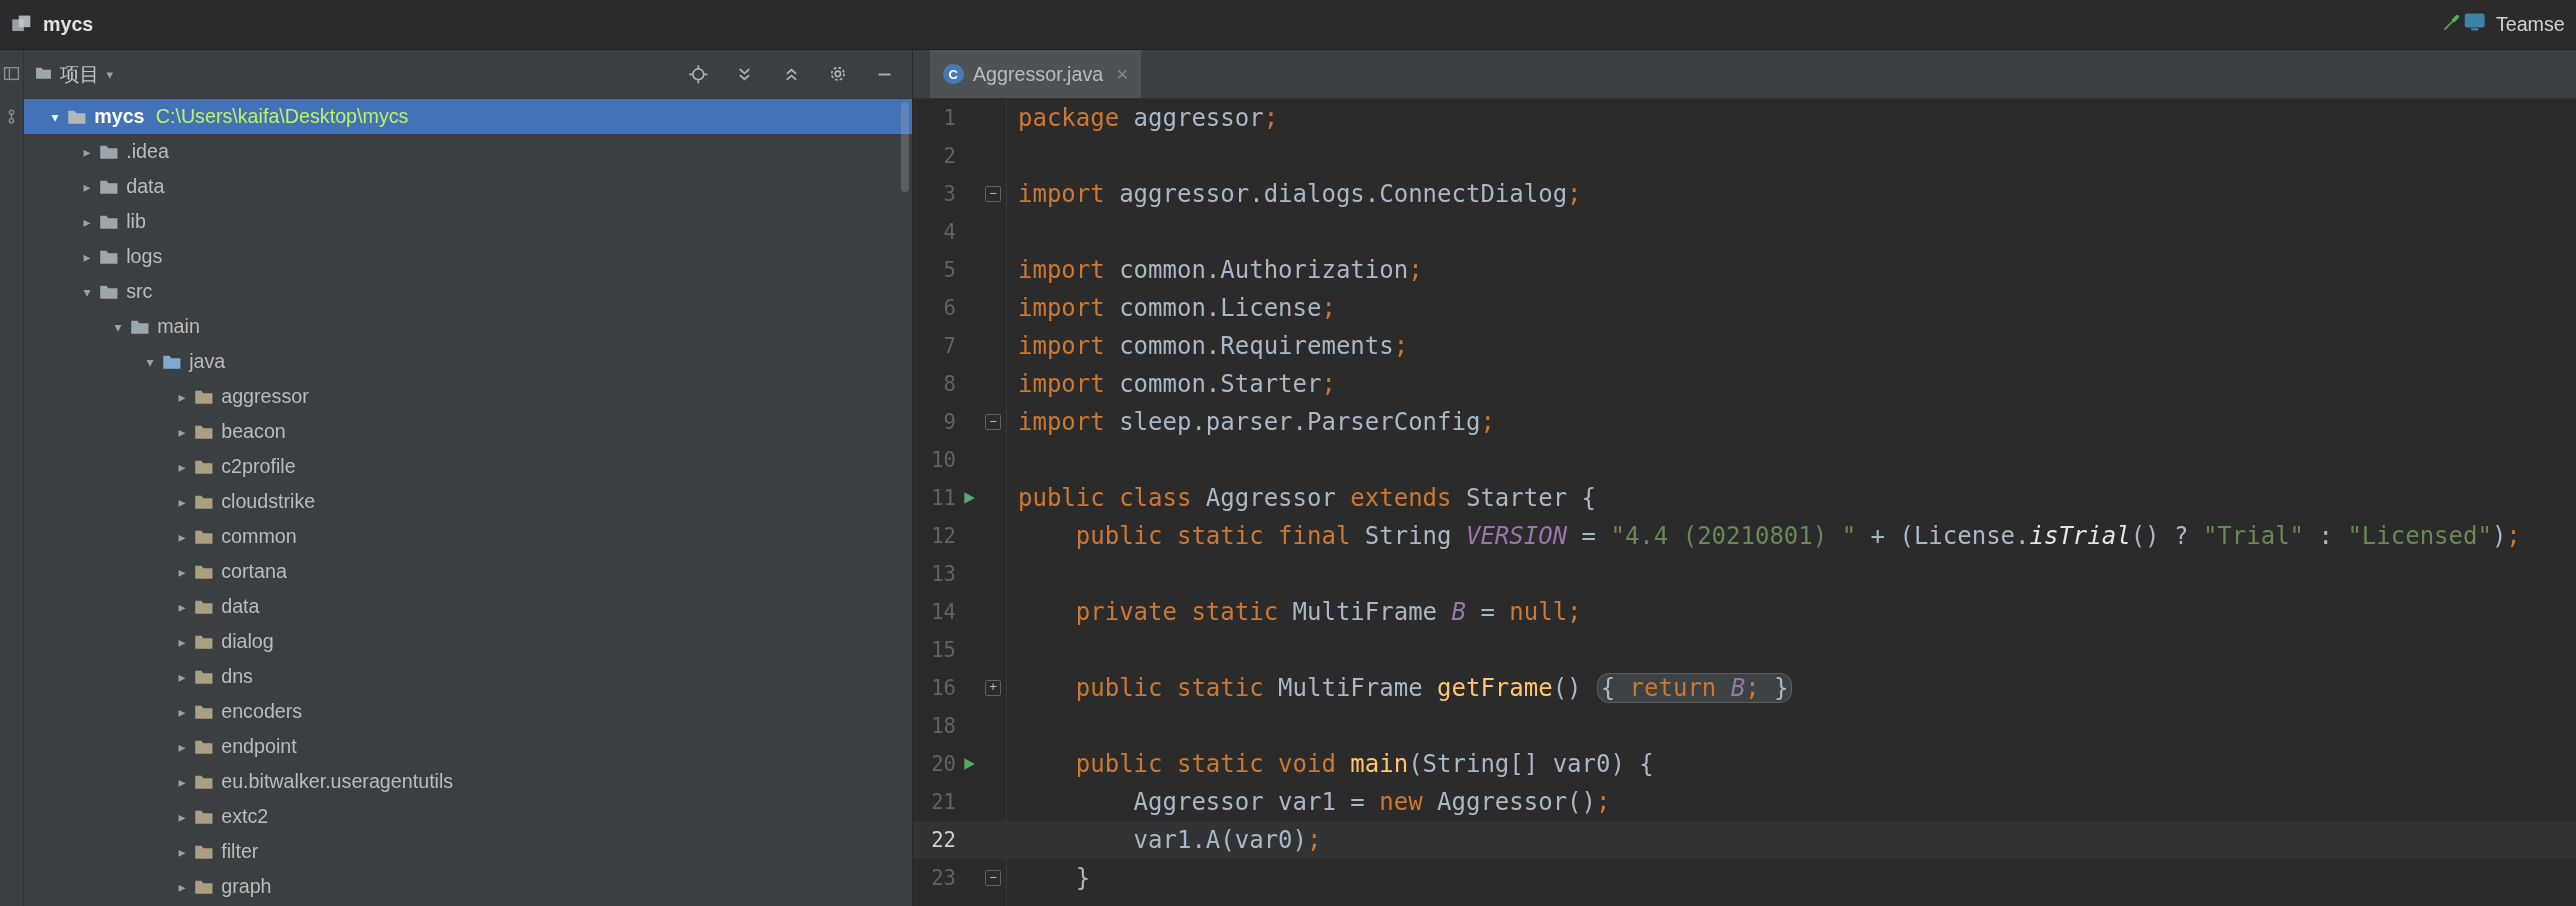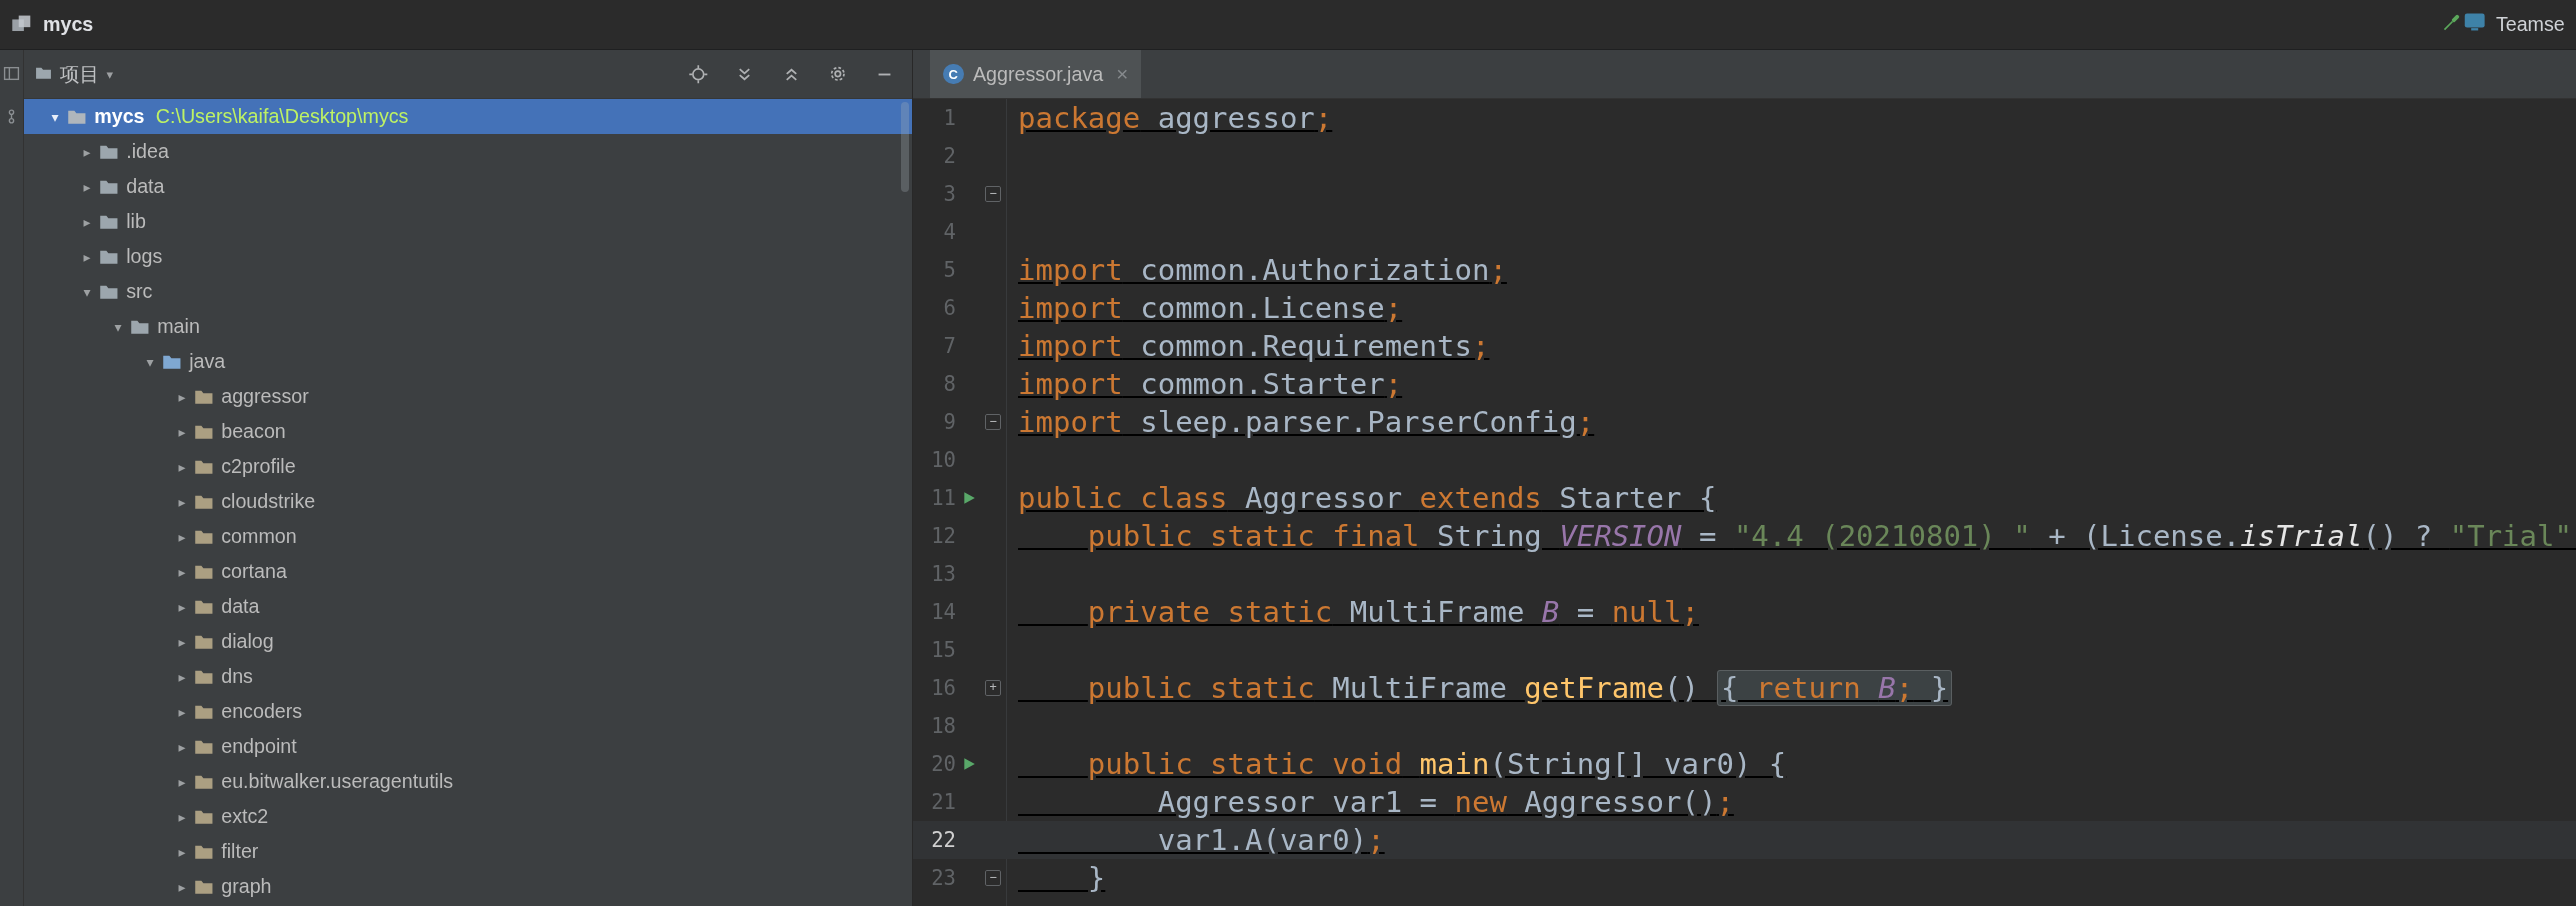"package aggressor;" .code { font-size: 29px -> 24px; text-decoration: underline -> none }
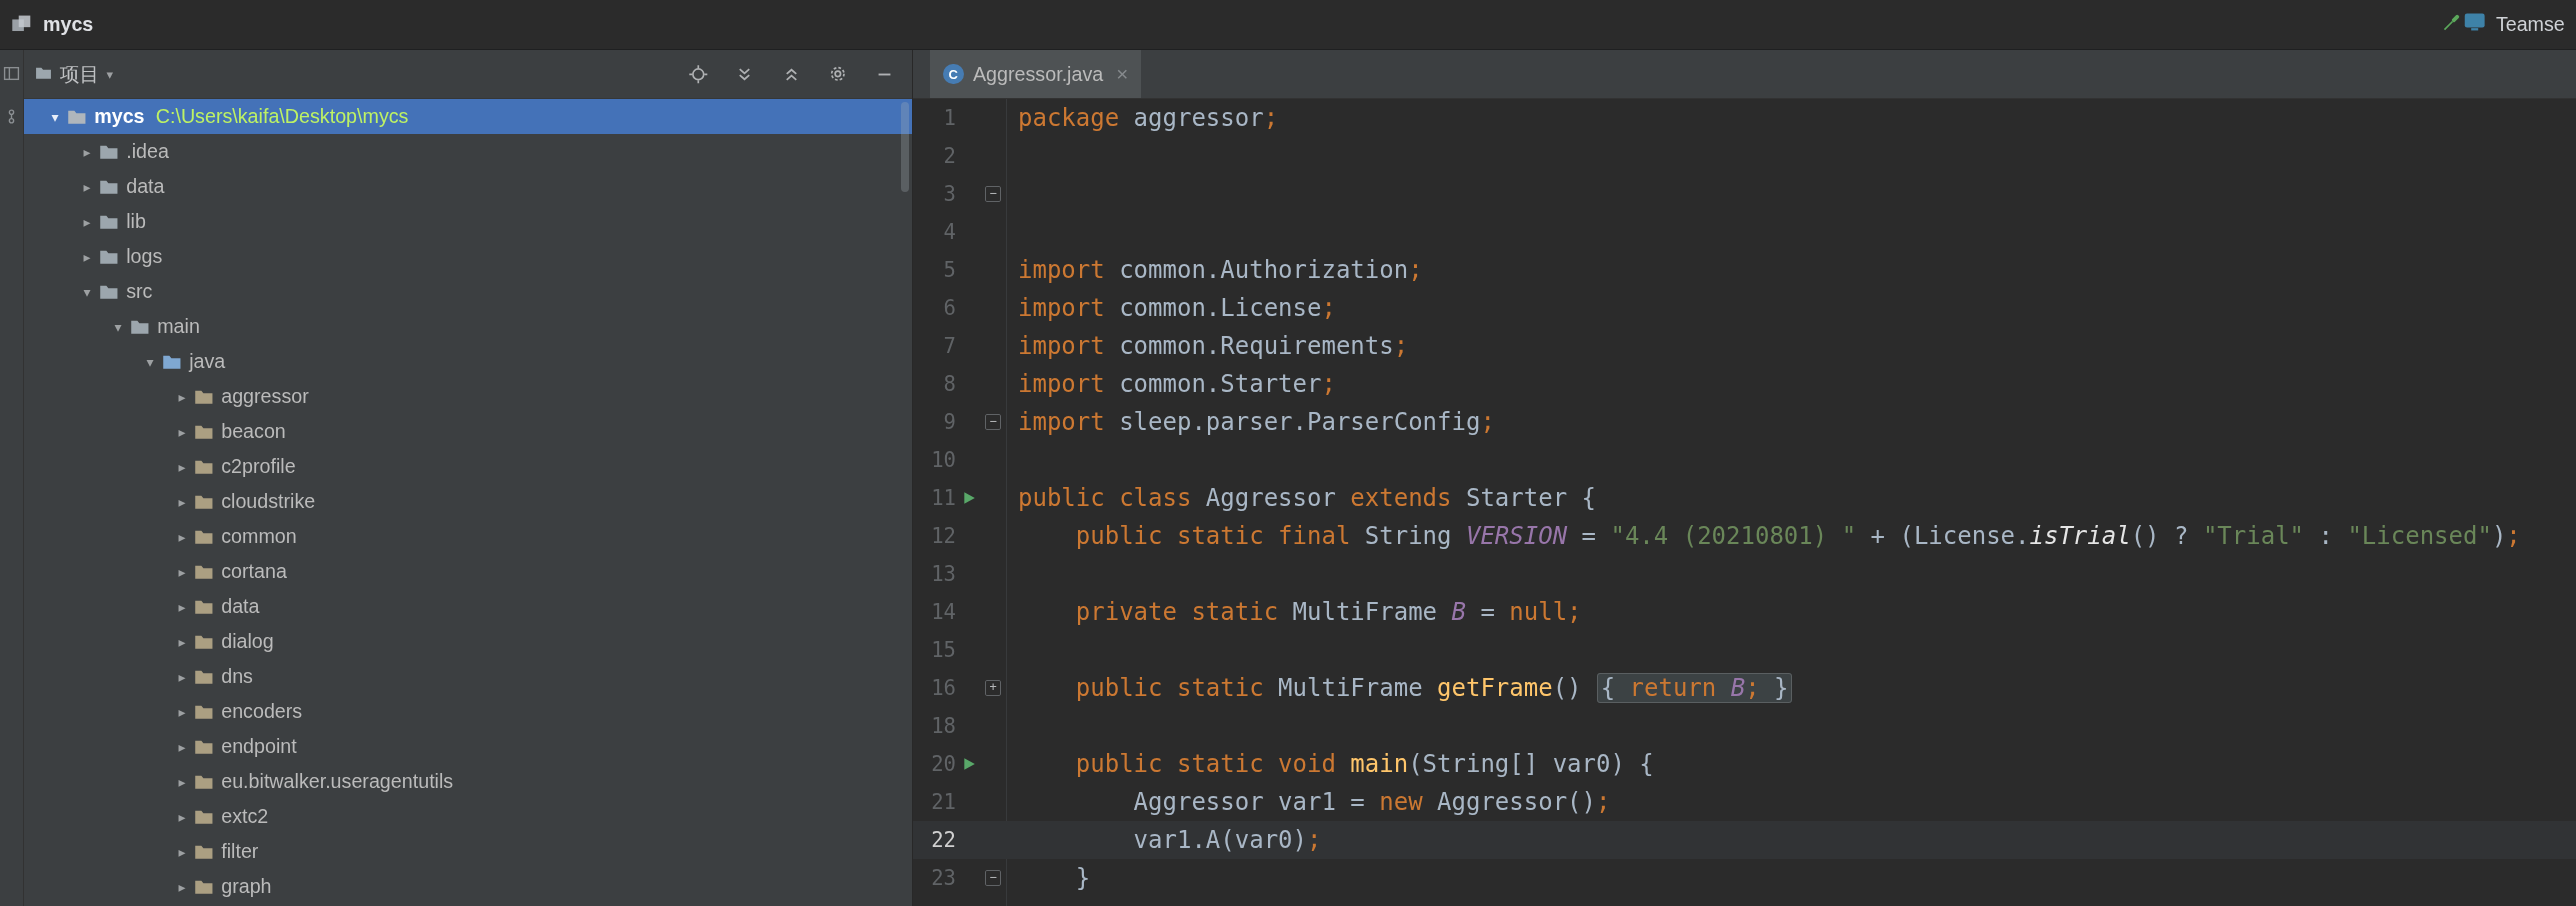"import aggressor.dialogs.ConnectDialog;" span.code { html: none -> <span><span>import</span><span> aggressor.dialogs.ConnectDialog</span><span>;</span></span> }
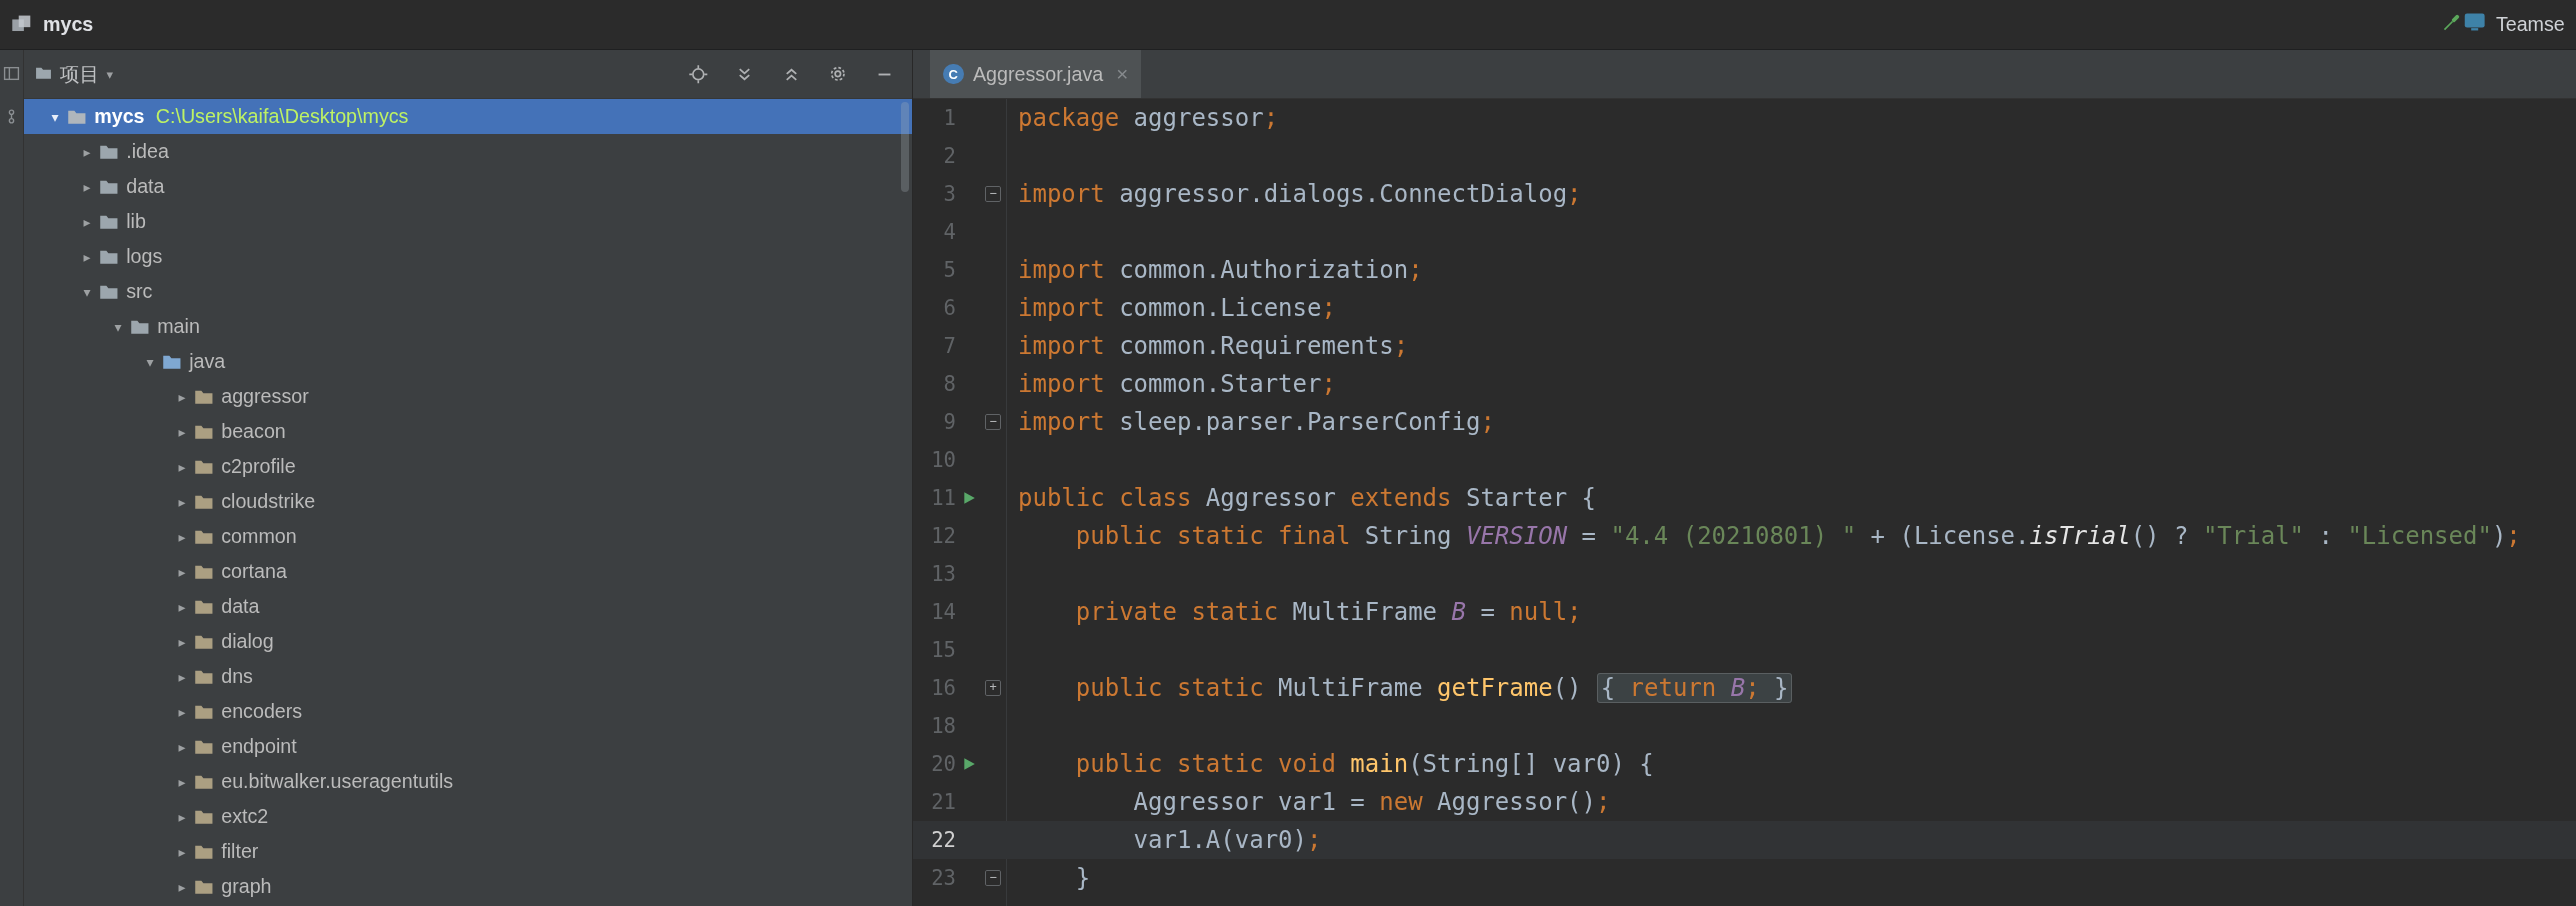"{ return B; }" .foldbox { border-radius: 3px -> 12px }
